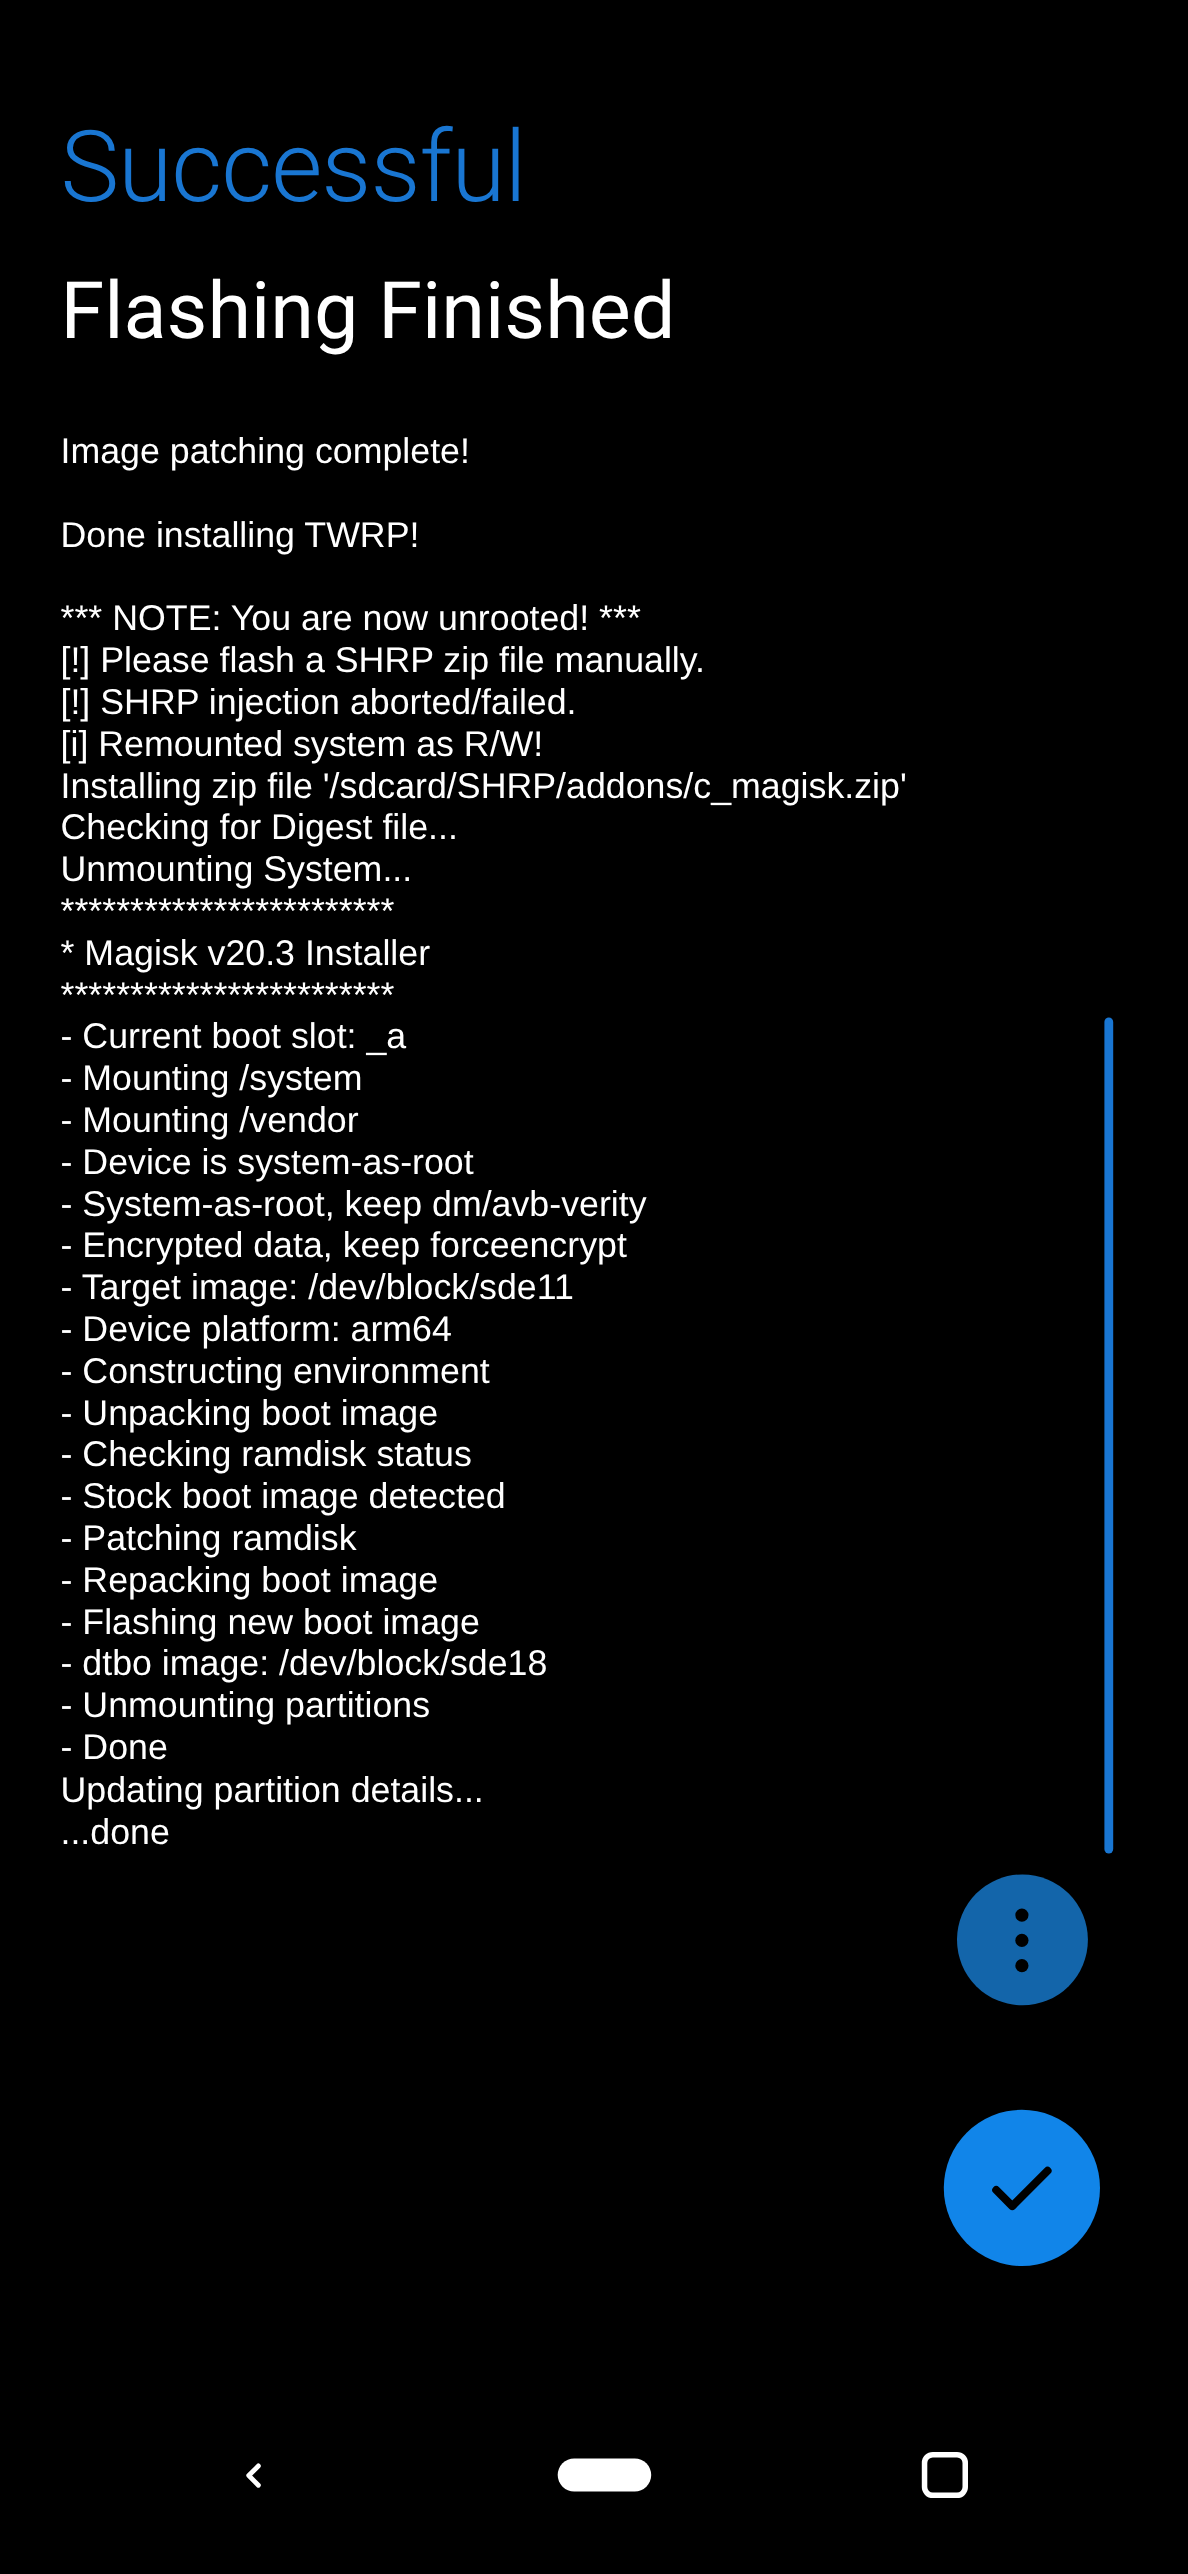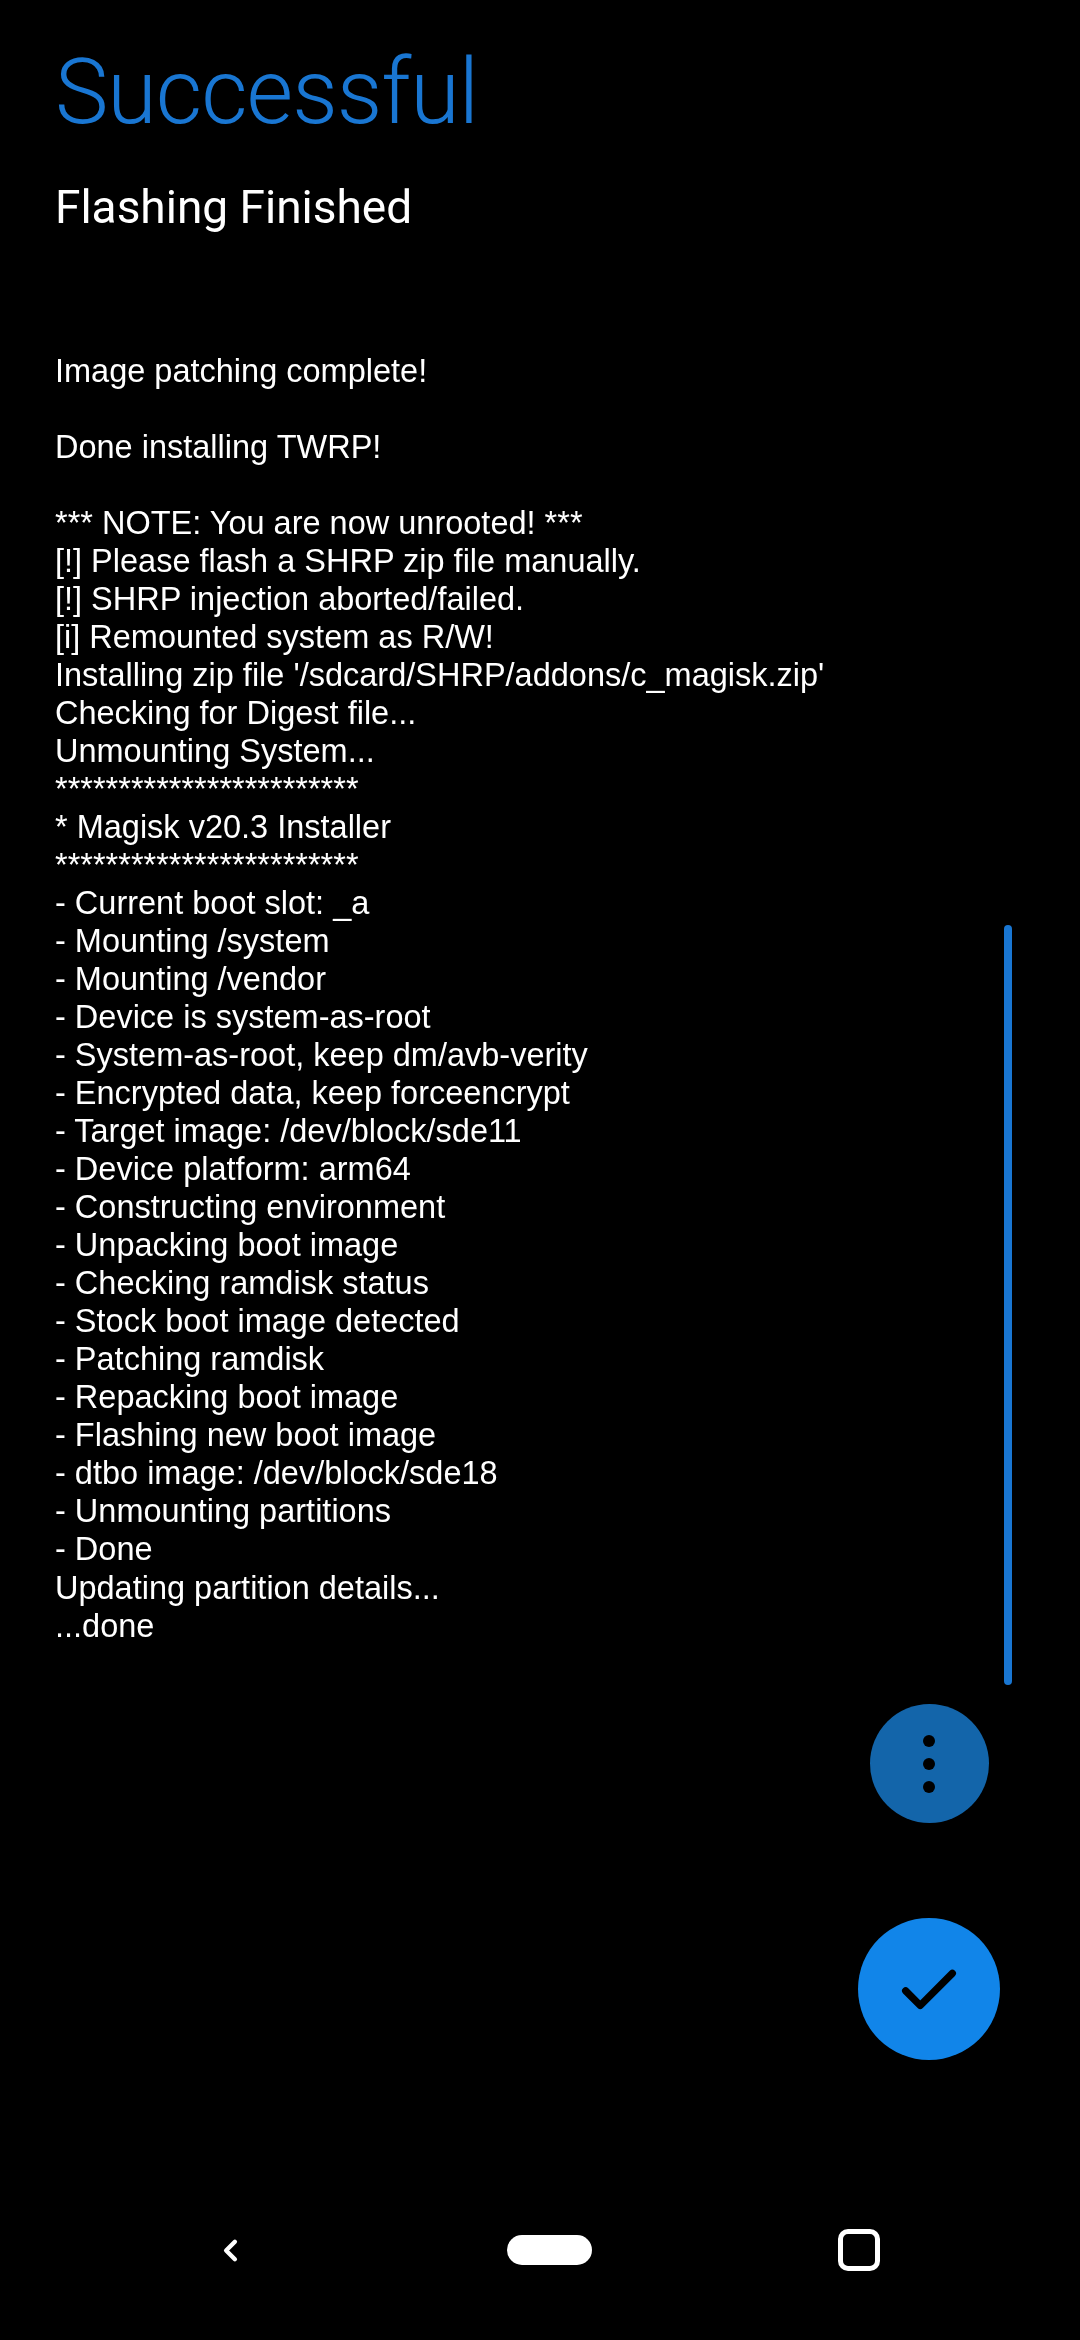"Successful" .container { padding: 40px 55px 0 55px -> 100px 55px 0 55px }
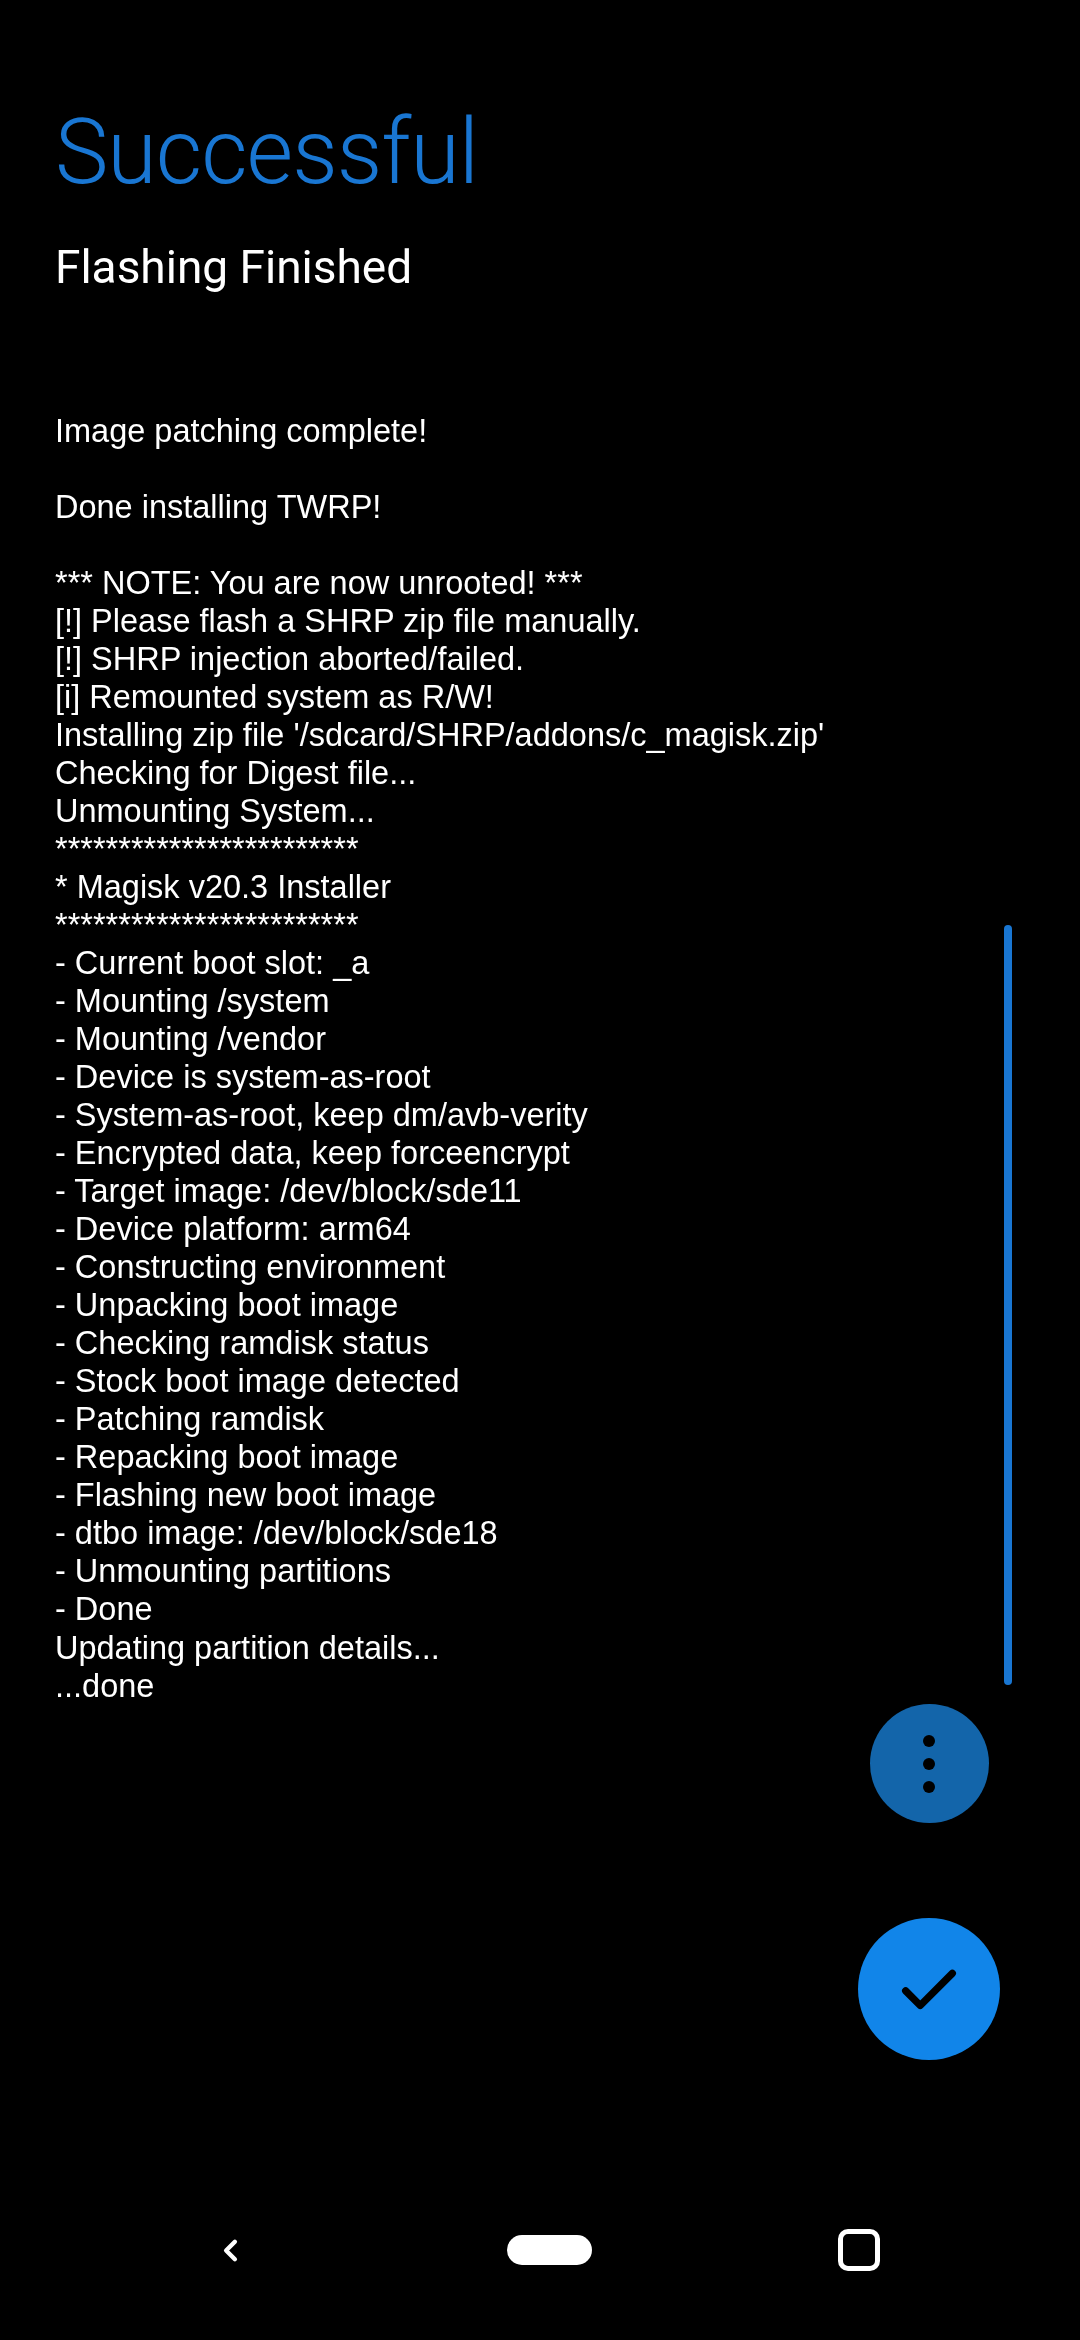"Flashing Finished" .subtitle { font-size: 46px -> 72px; margin-bottom: 118px -> 66px }
